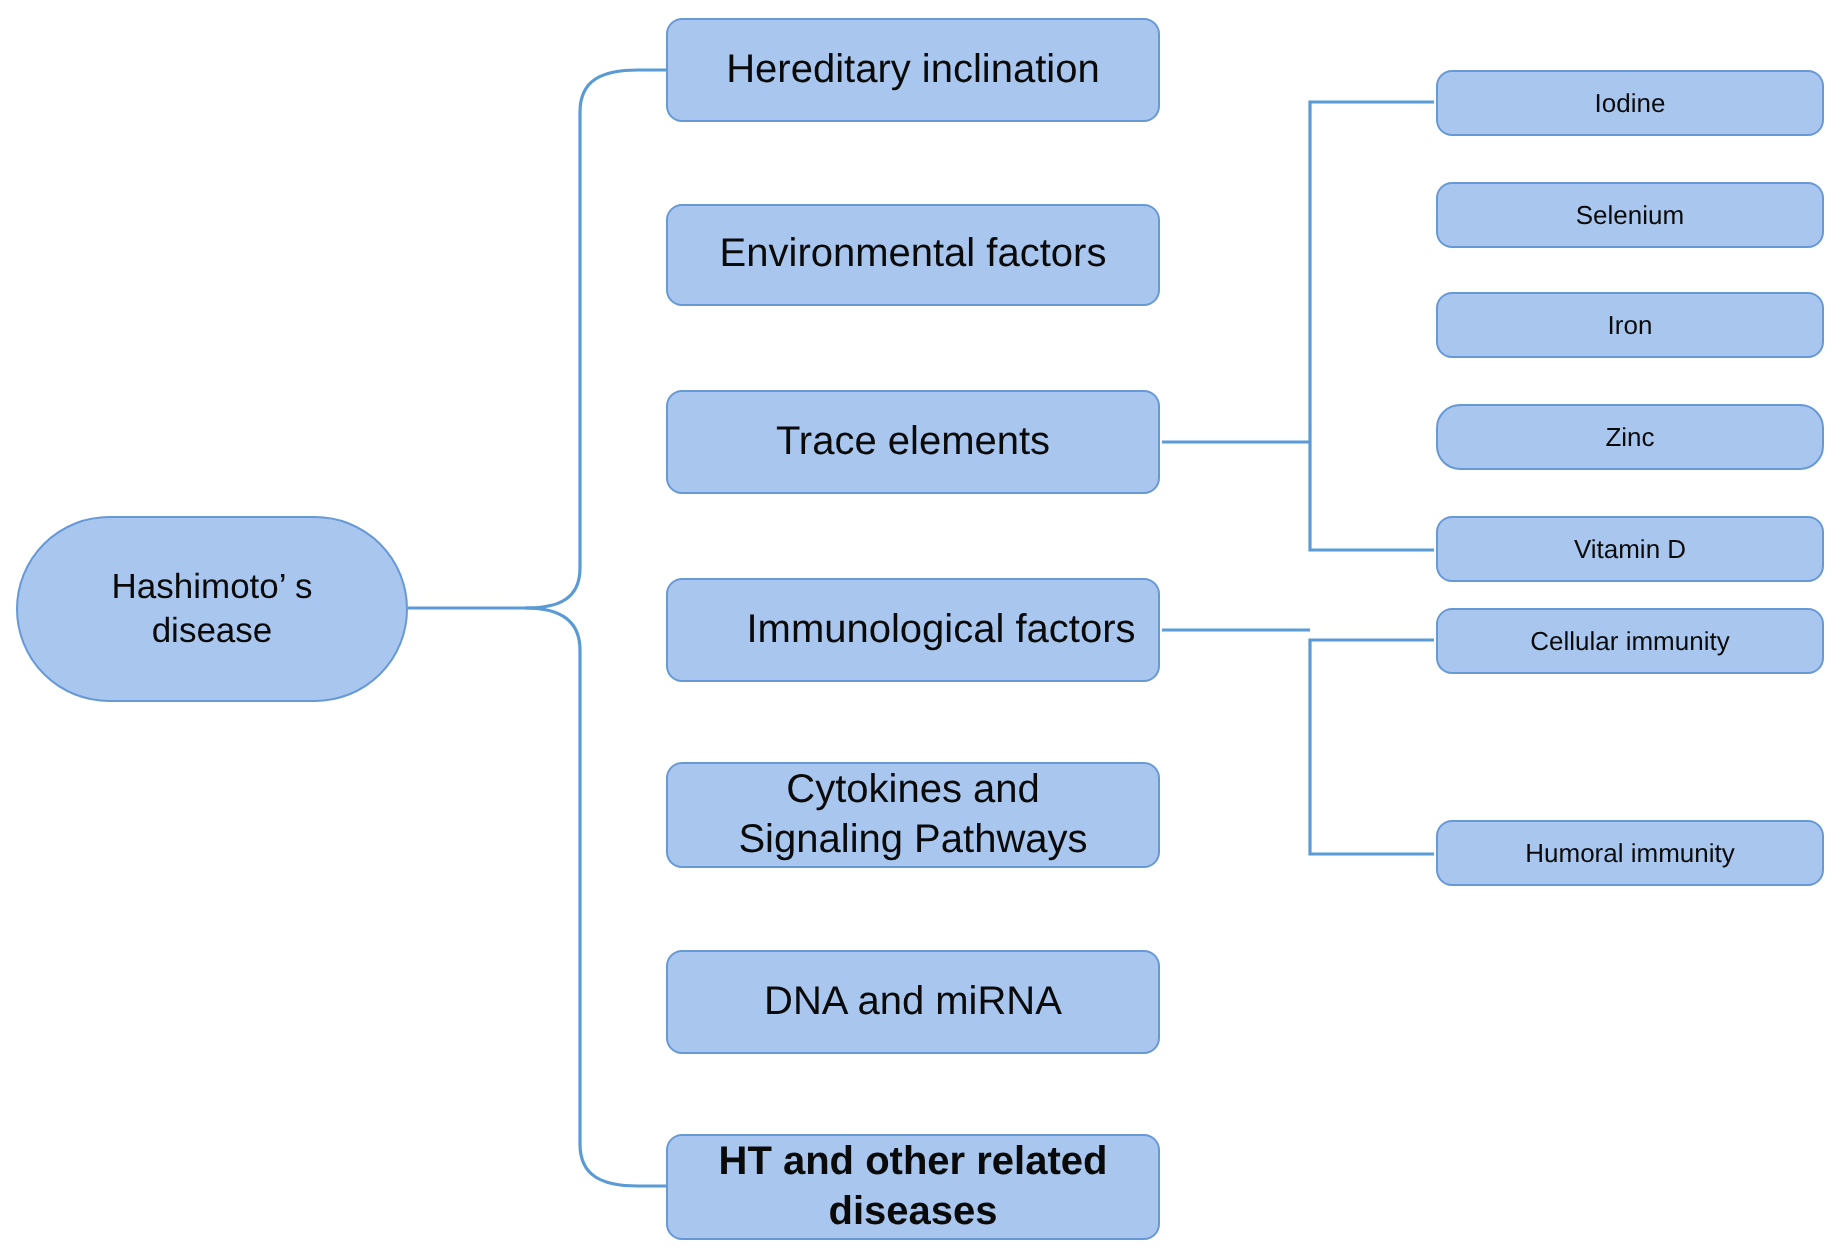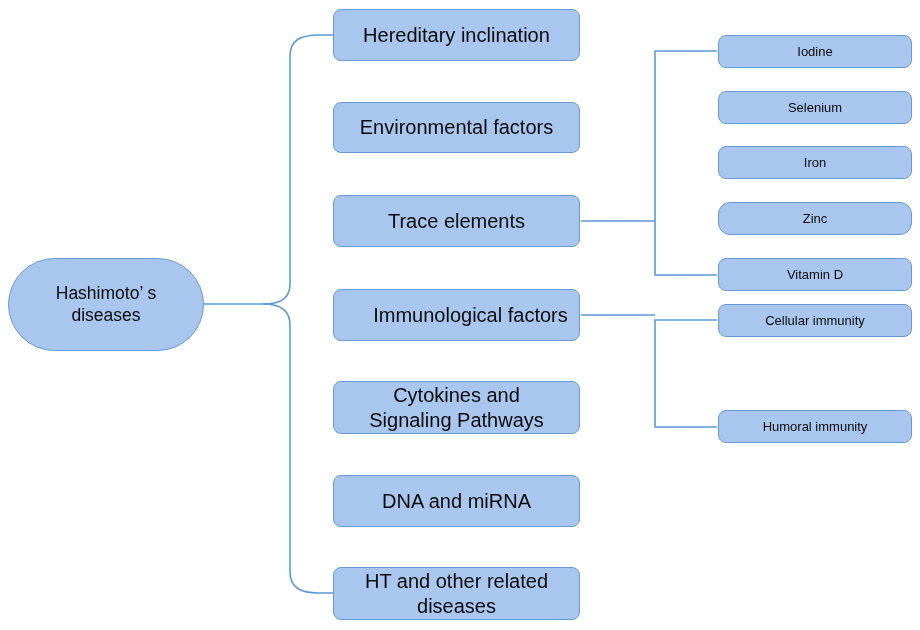"Hashimoto’ s" div.node { text: diseases -> disease }
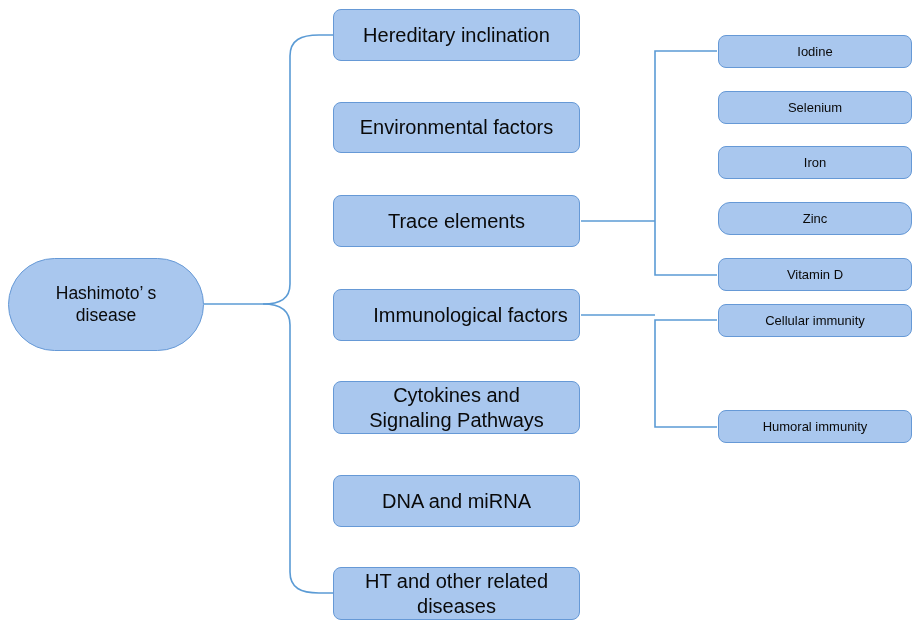"HT and other related" div.node { font-weight: none -> bold }
